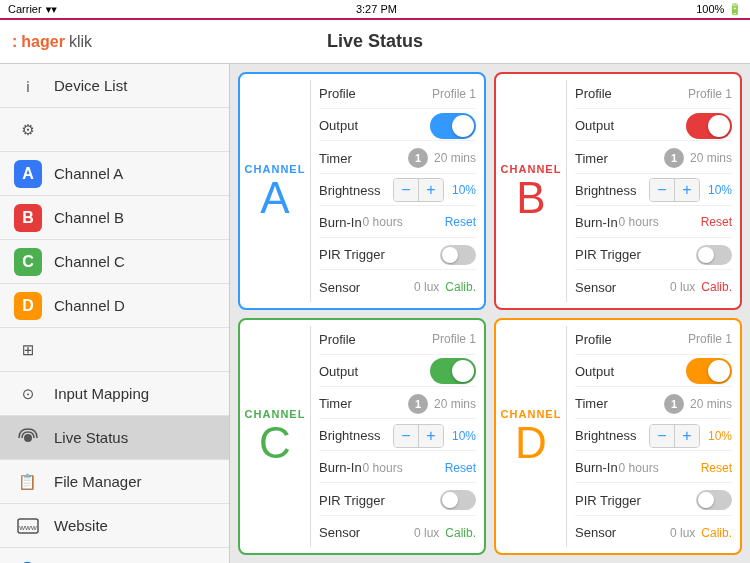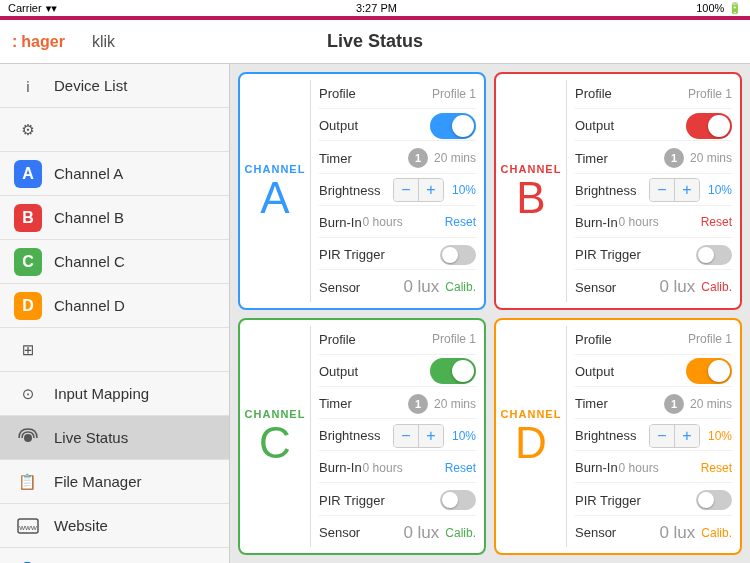"Carrier" .status-bar { border-bottom: 4px solid #be185d -> 2px solid #be185d }
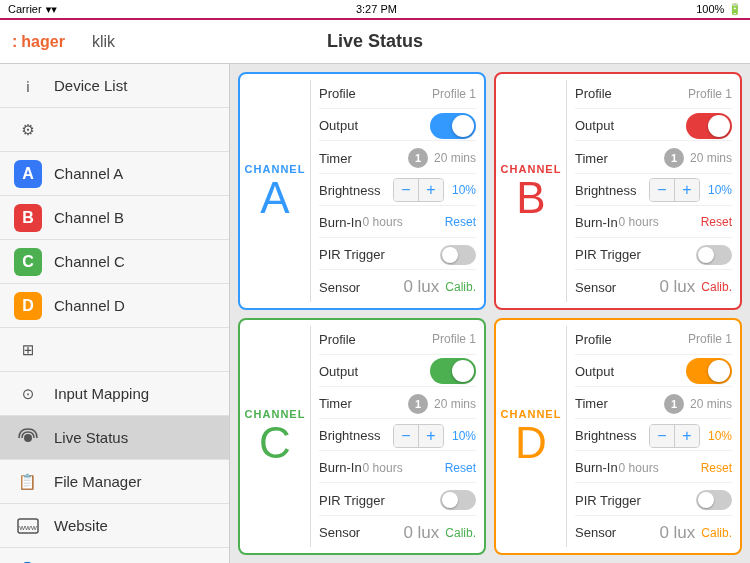"klik" .logo-klik { margin-left: 23px -> none }
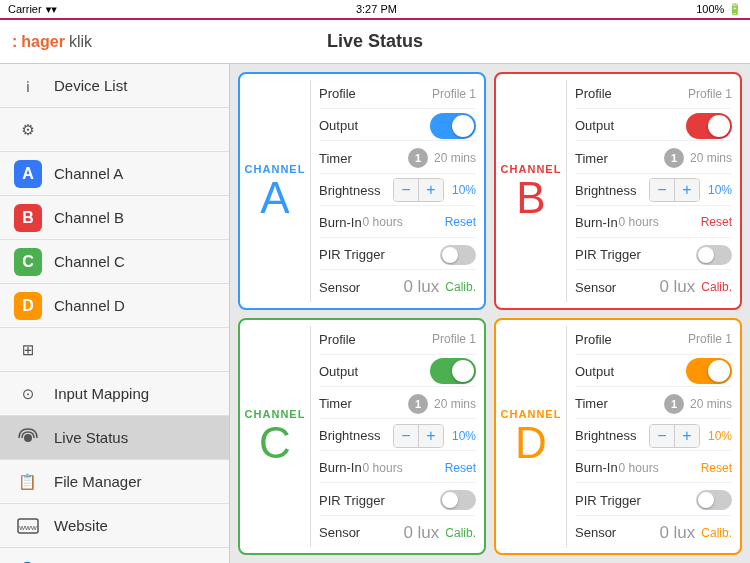"0 lux" .sensor-val { font-size: 17px -> 12px }
